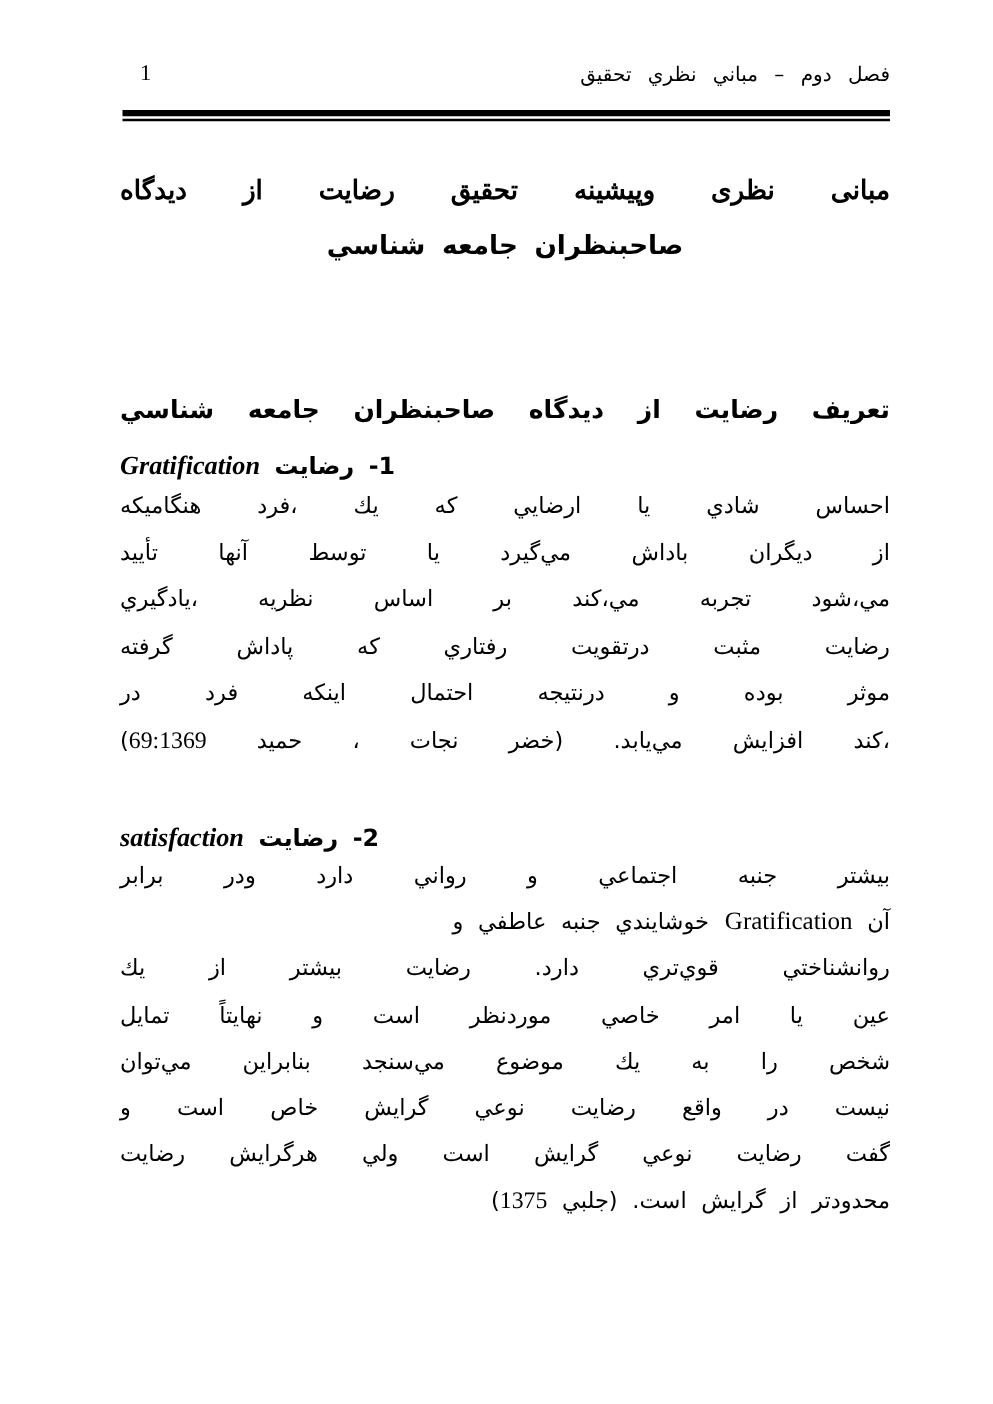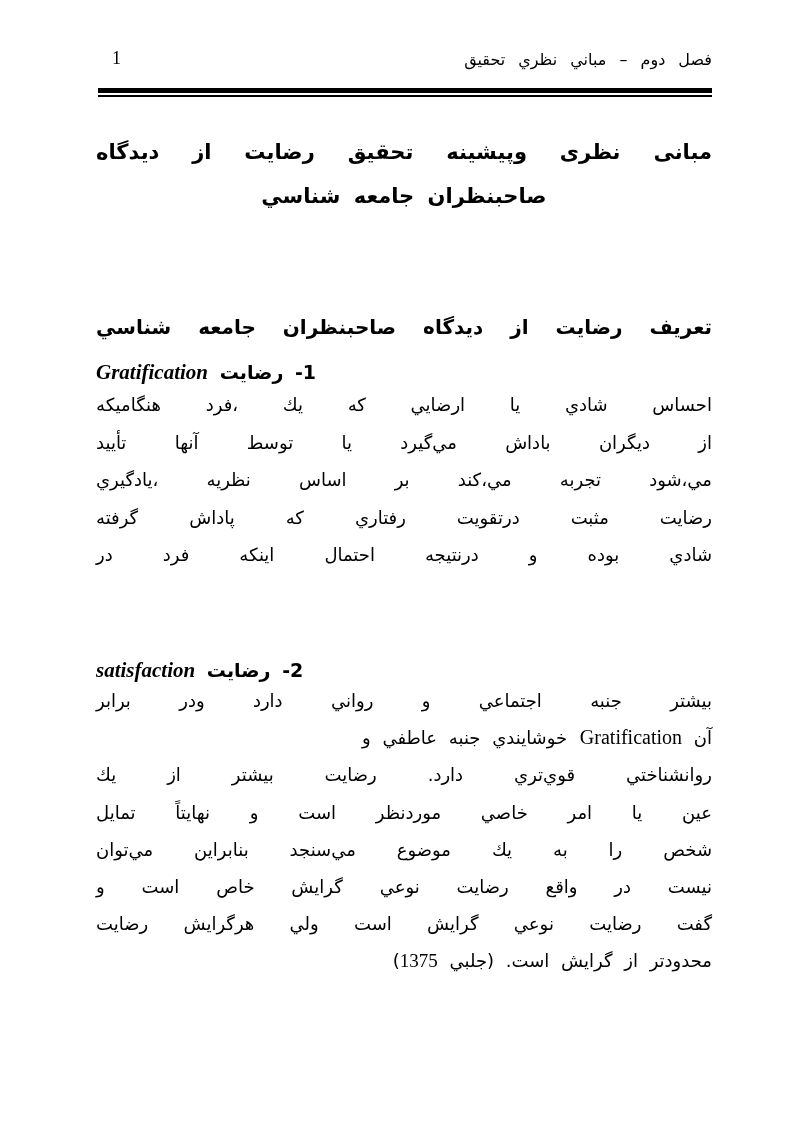"مبانی نظری وپیشینه تحقیق رضایت" .title-line-1 { font-family: none -> Liberation Serif, serif }
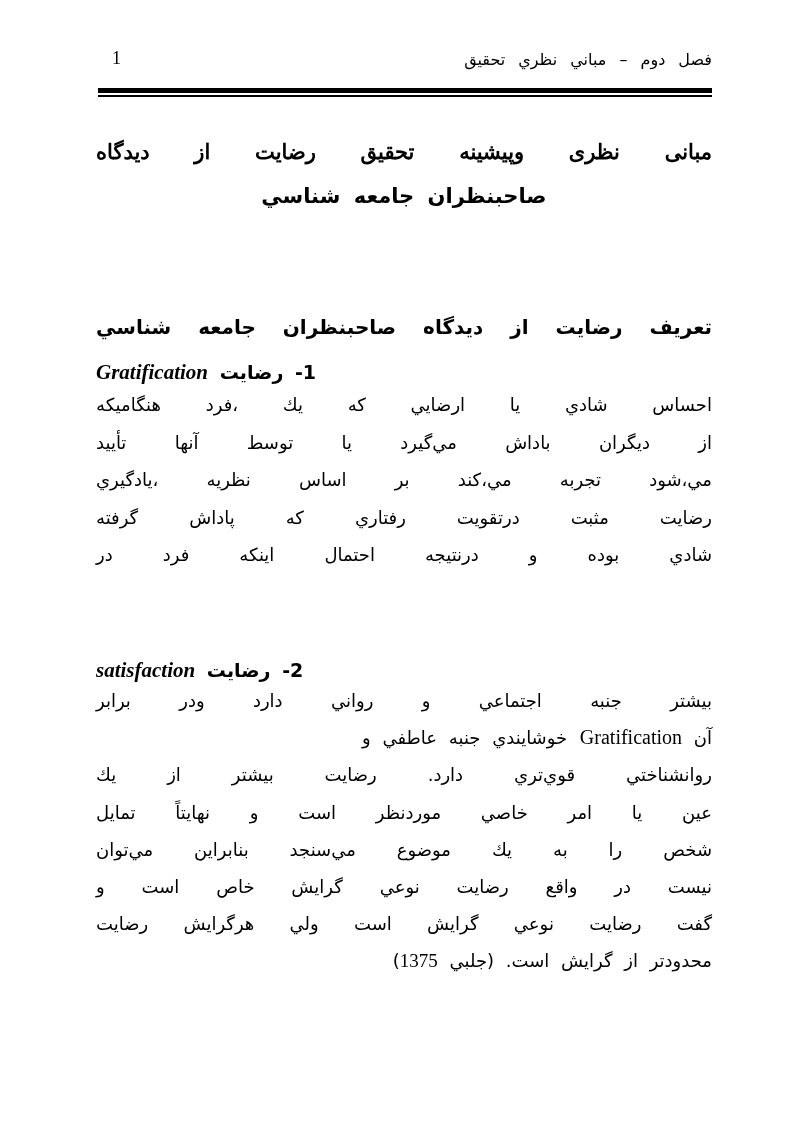"شادي بوده و درنتيجه احتمال" div.bline { text: شادي -> موثر }
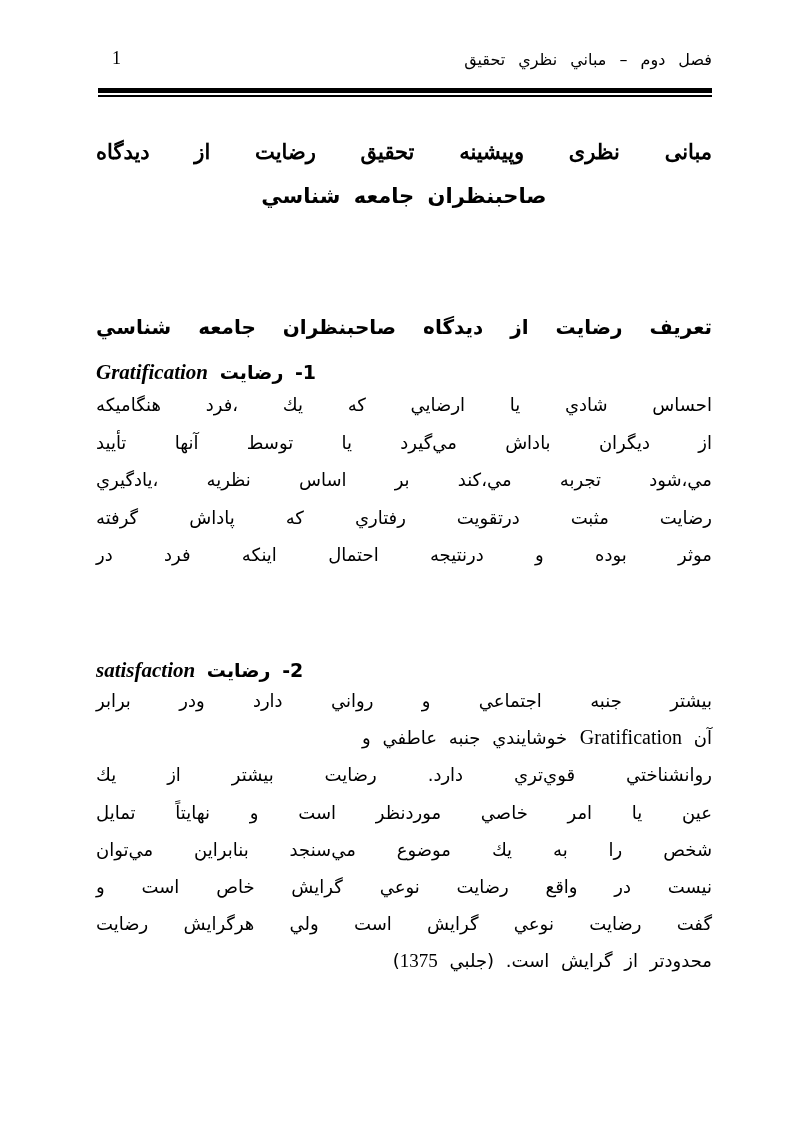"،كند افزايش مي‌يابد. (خضر نجات" div.bline { html: none -> <div><span>،كند افزايش مي‌يابد. (خضر نجات ، حميد </span><span>69:1369</span><span>)</span></div> }
